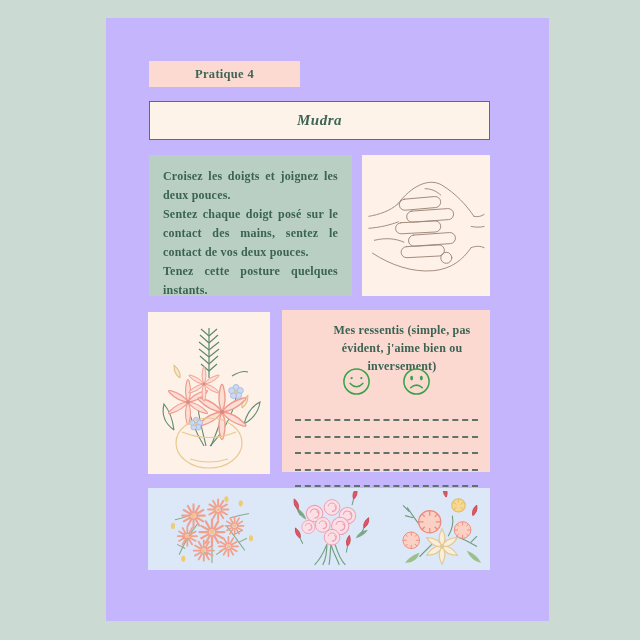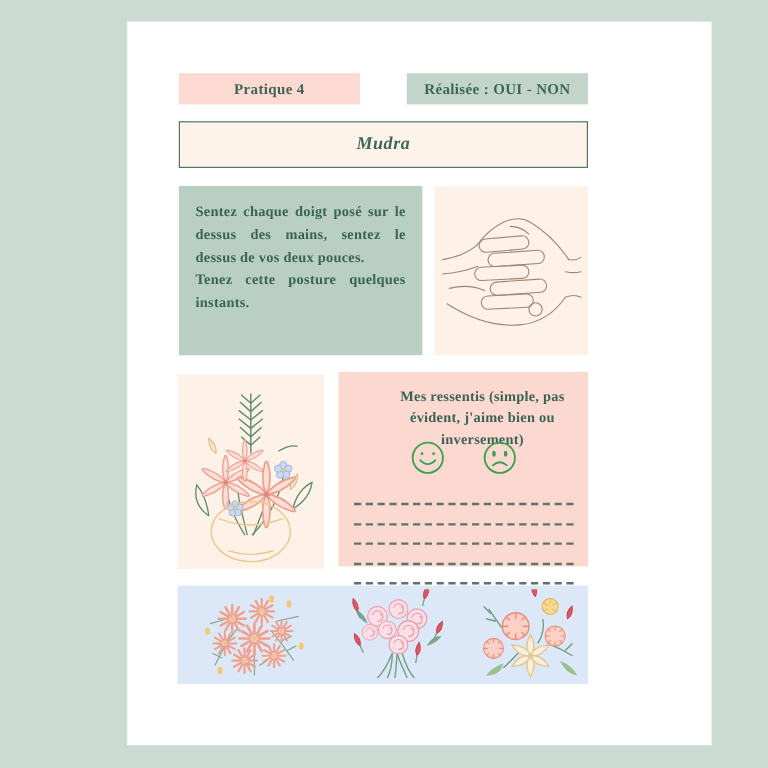"Pratique 4" .paper { background: #ffffff -> #c4b5fd; width: 487px -> 443px }
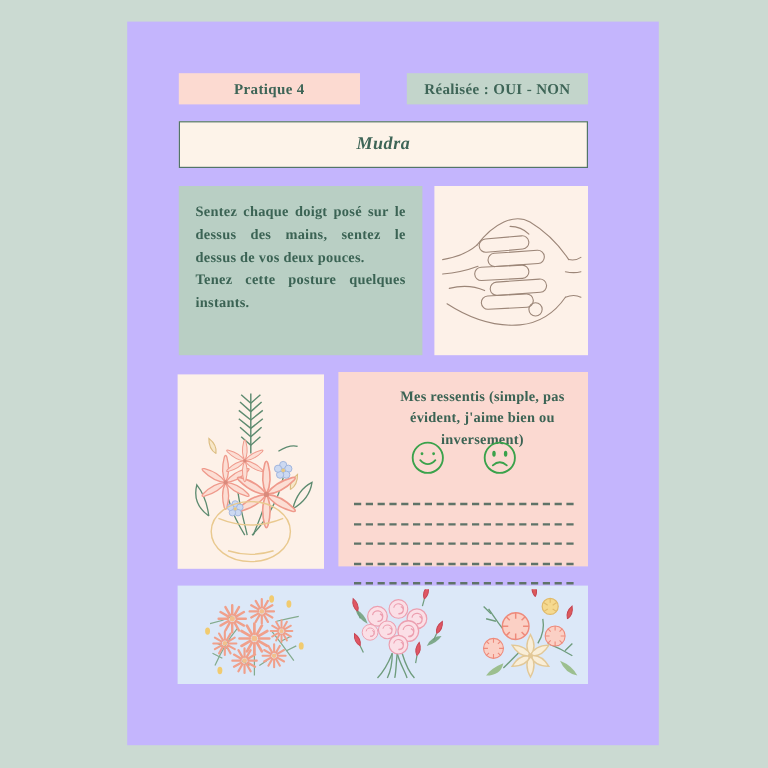"Réalisée : OUI - NON" div.label-chip { html: <div> <span>Réalisée : OUI - NON</span> </div> -> none }
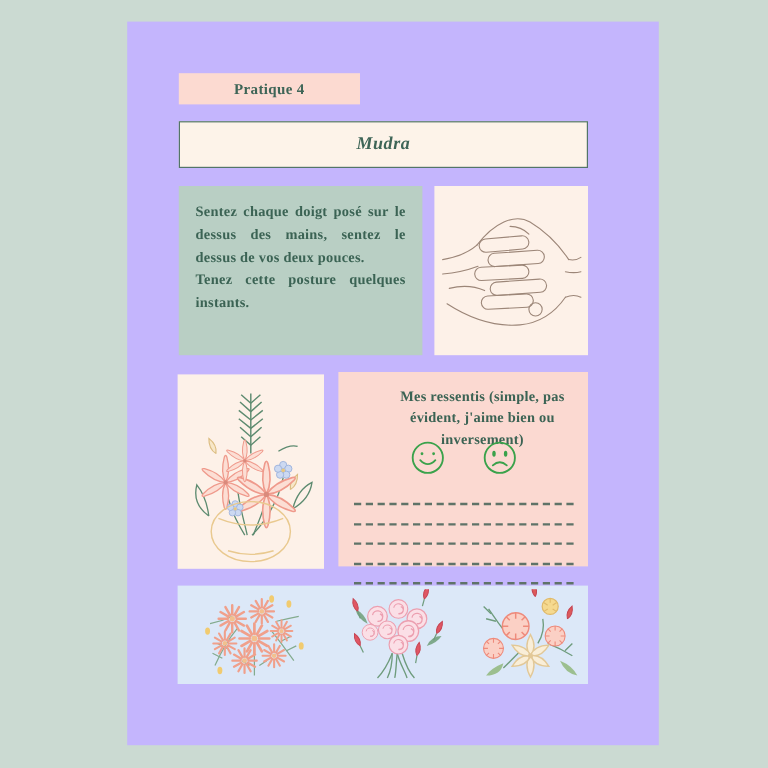"Croisez les doigts et joignez" p { html: none -> <p>Croisez les doigts et joignez les deux pouces.</p> }
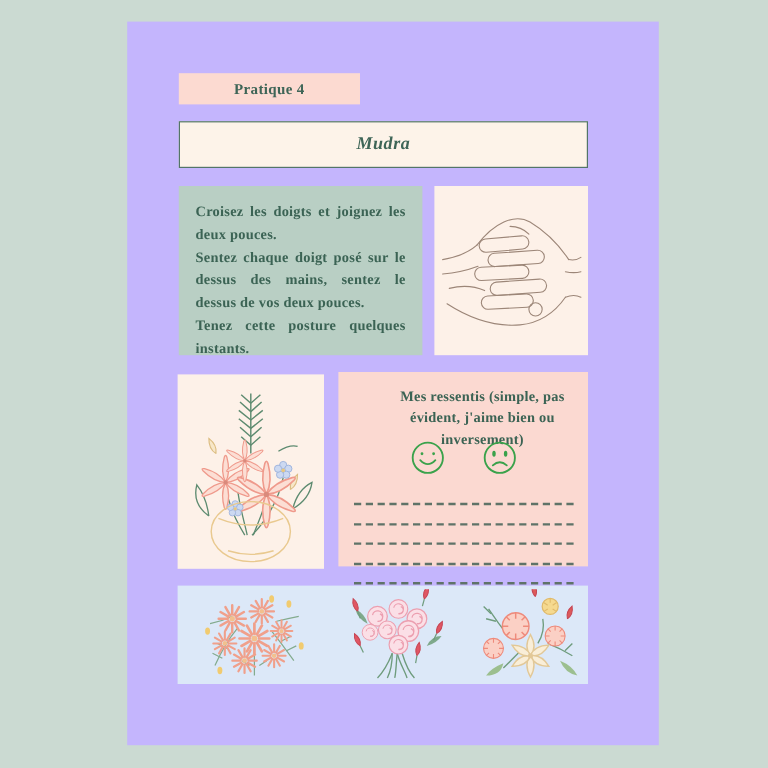"Sentez chaque doigt posé sur" p { text: dessus des mains, sentez le dessus -> contact des mains, sentez le contact }
